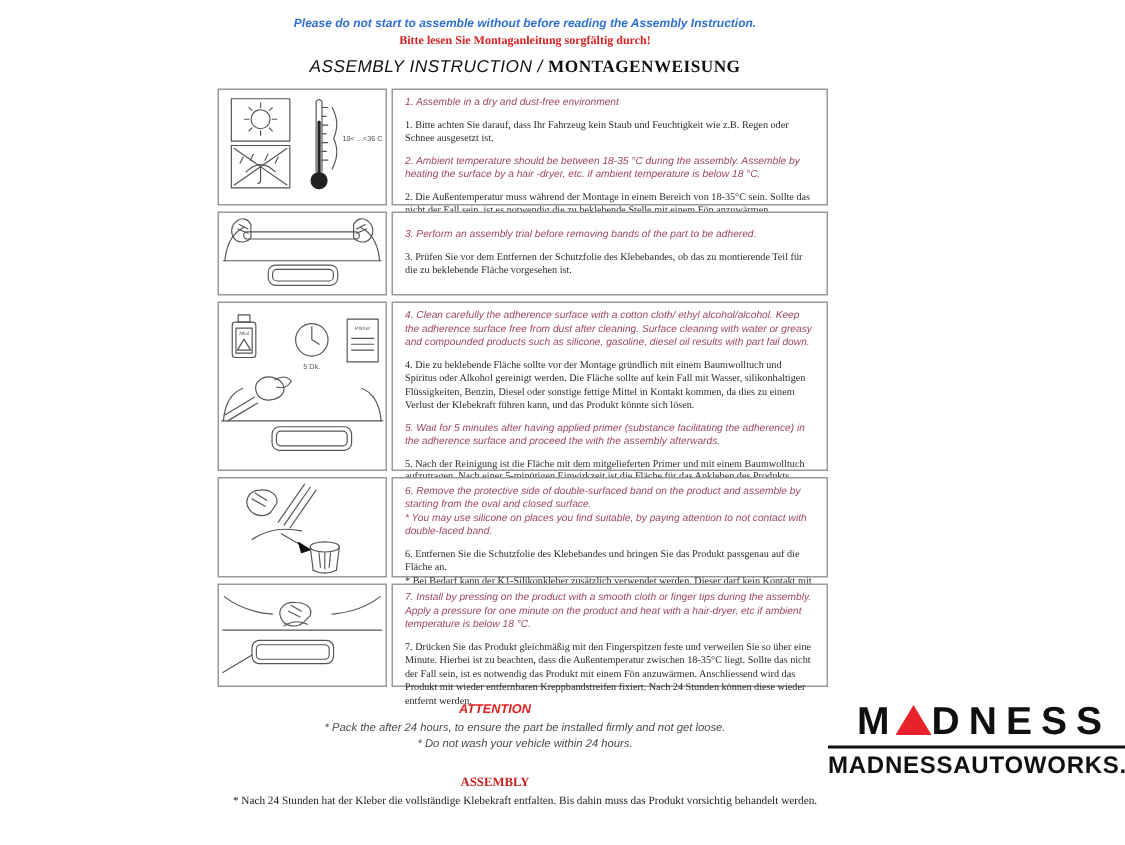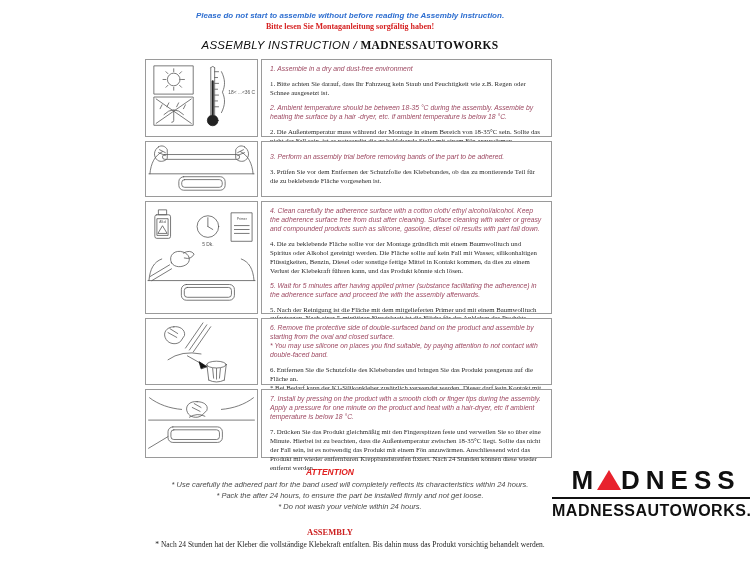"Bitte lesen Sie Montaganleitung" div.notice-de { text: haben -> durch }
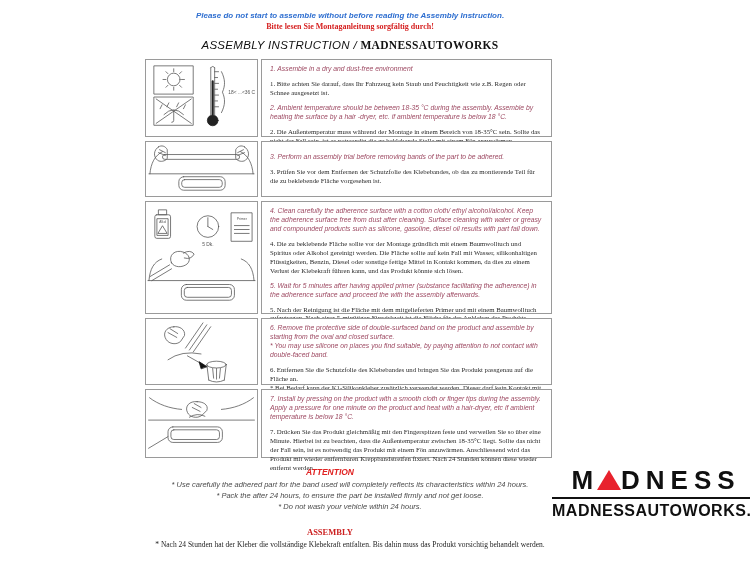"MADNESSAUTOWORKS" span.t-de { text: MADNESSAUTOWORKS -> MONTAGENWEISUNG }
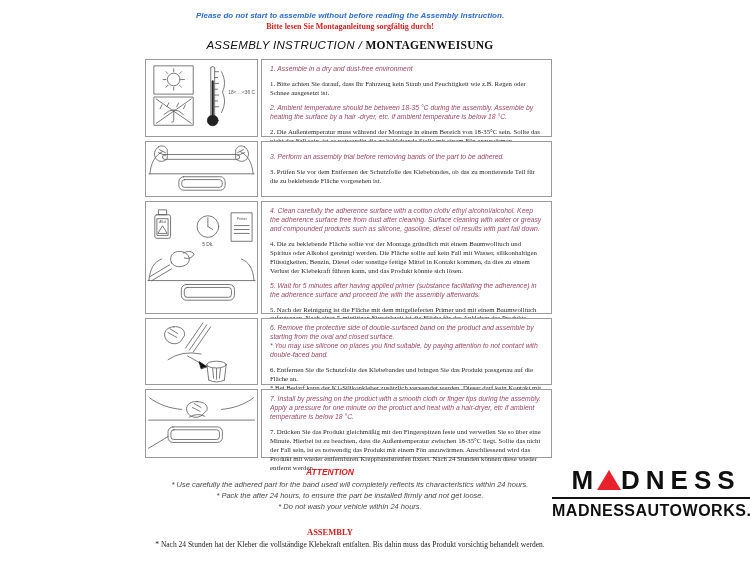"* Use carefully the adhered" p { html: <p>* Use carefully the adhered part for the band used will completely reflects its characteristics within 24 hours.</p> -> none }
